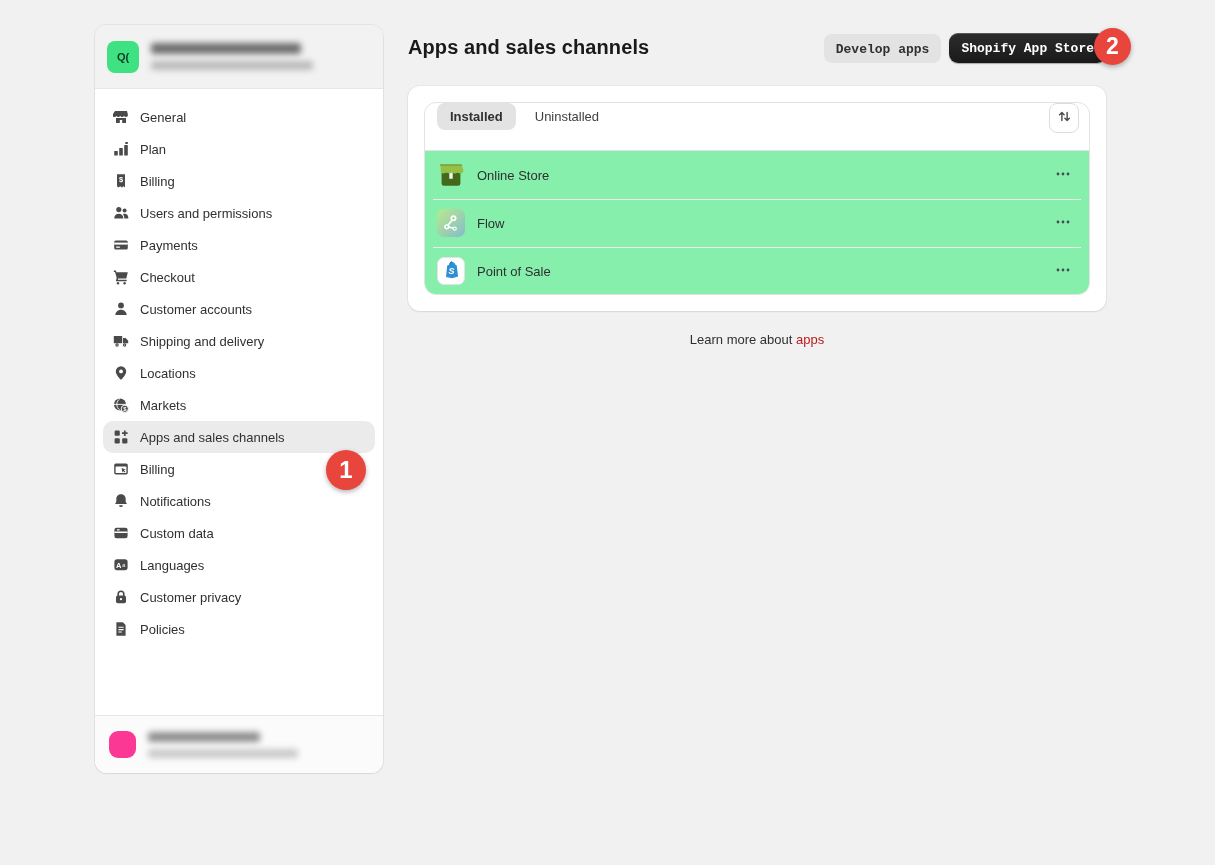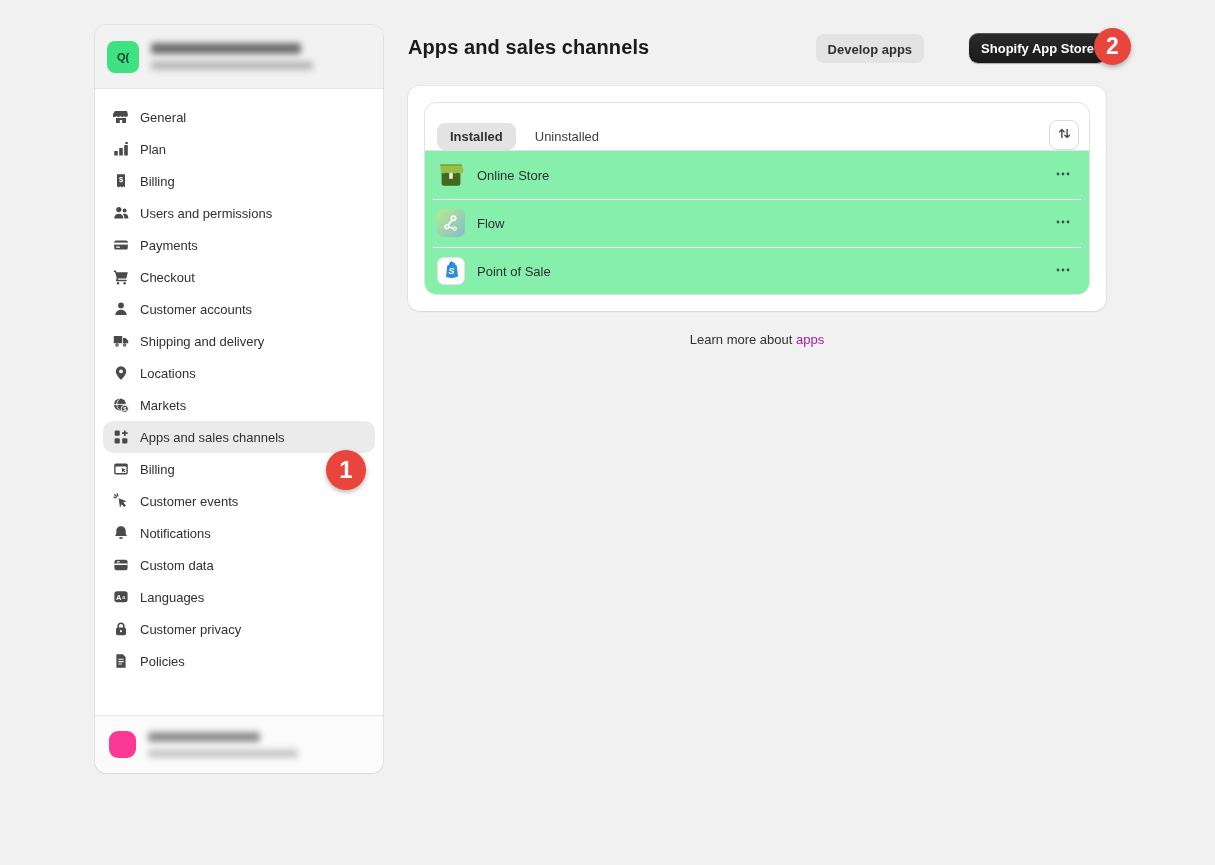"Develop apps" .btn { font-family: Liberation Sans, sans-serif -> Liberation Mono, monospace; margin-left: 37px -> none }
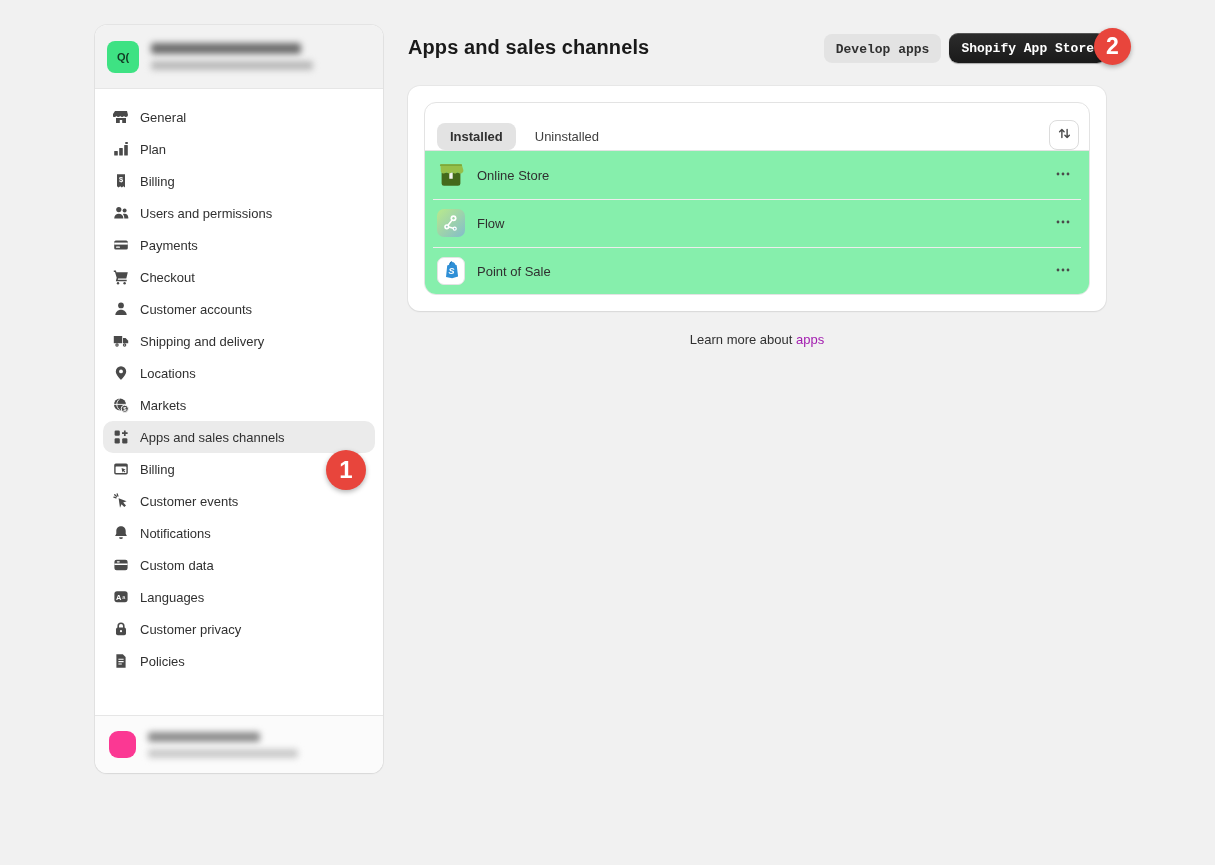"Installed" .tabs-row { align-items: flex-end -> flex-start; padding: 0 10px 0 12px -> 0 10px 8px 12px }
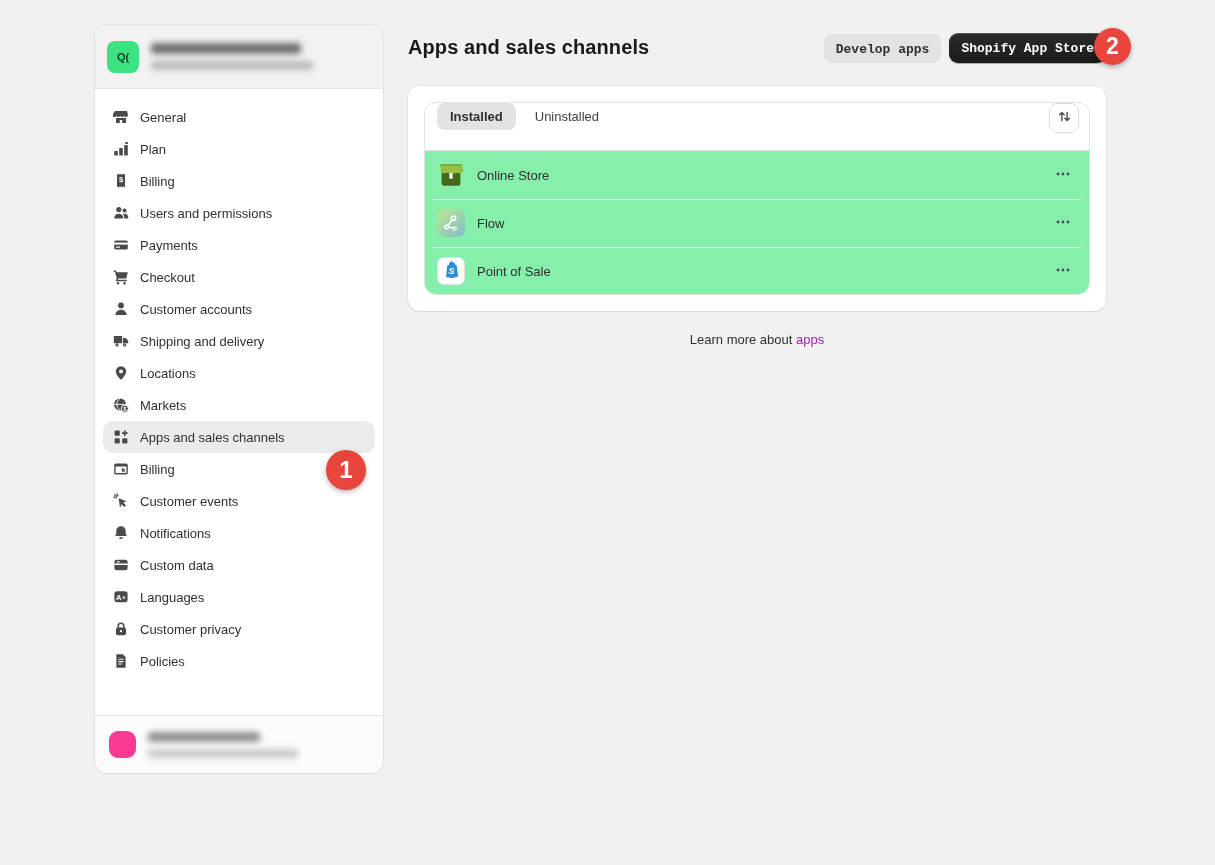"apps" .learn-more a { color: #a21caf -> #b91c1c }
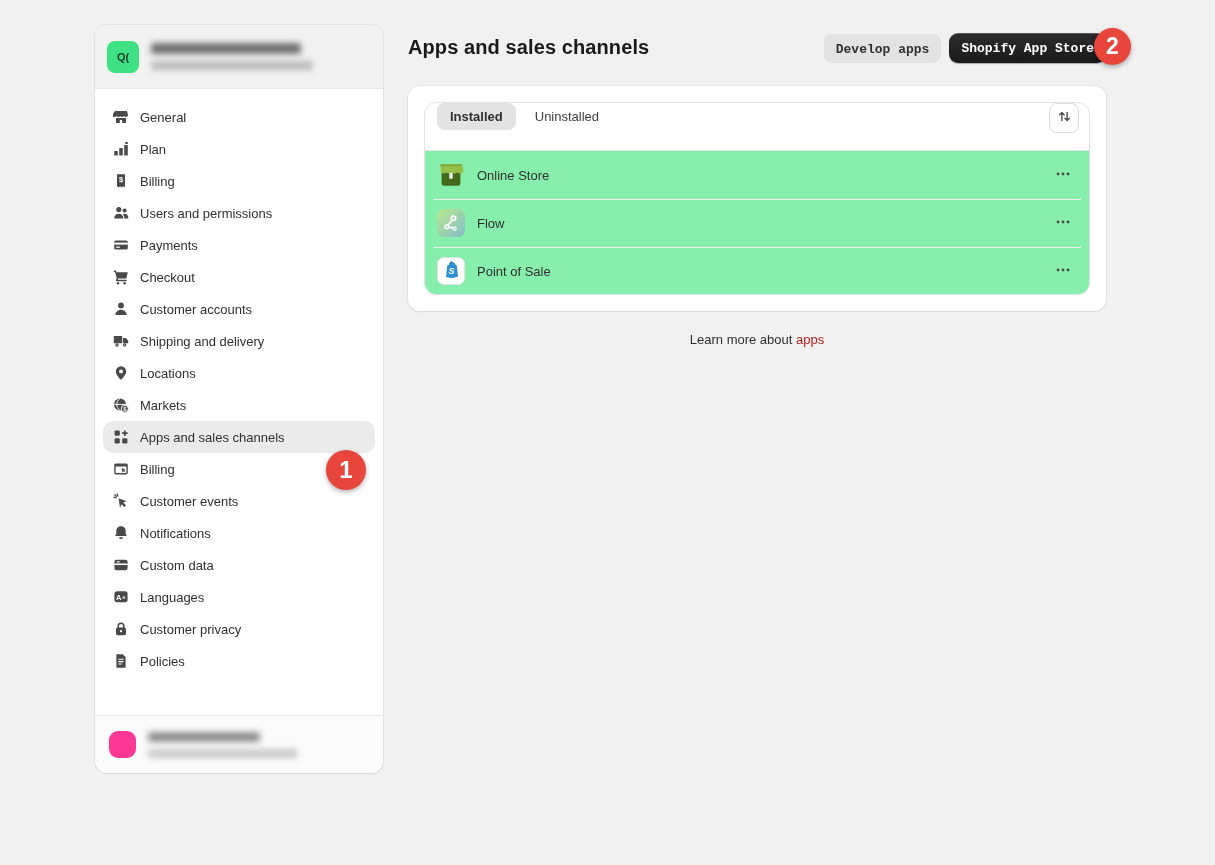"Customer events" div.nav-item { html: <div> <span> <svg> <path></path> <path></path> </svg> </span> <span>Customer events</span> </div> -> none }
